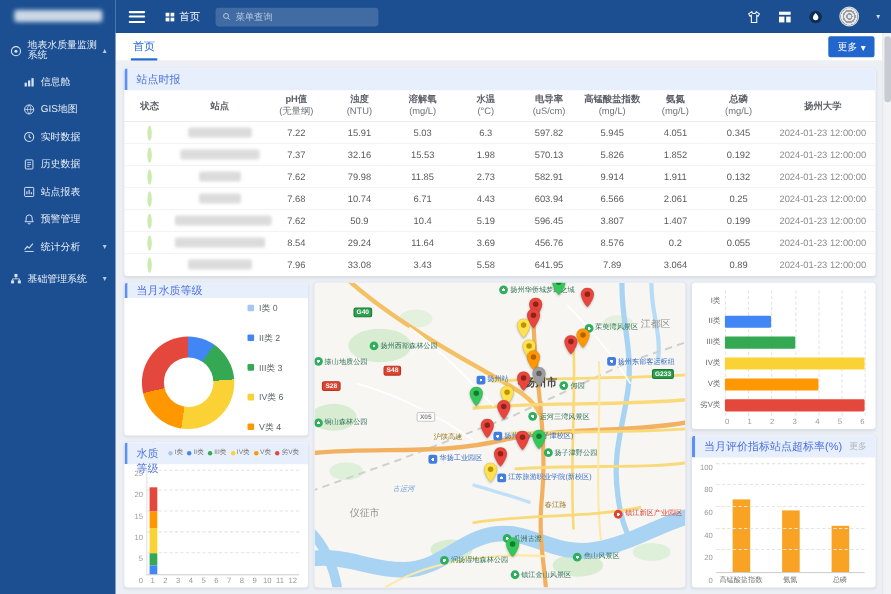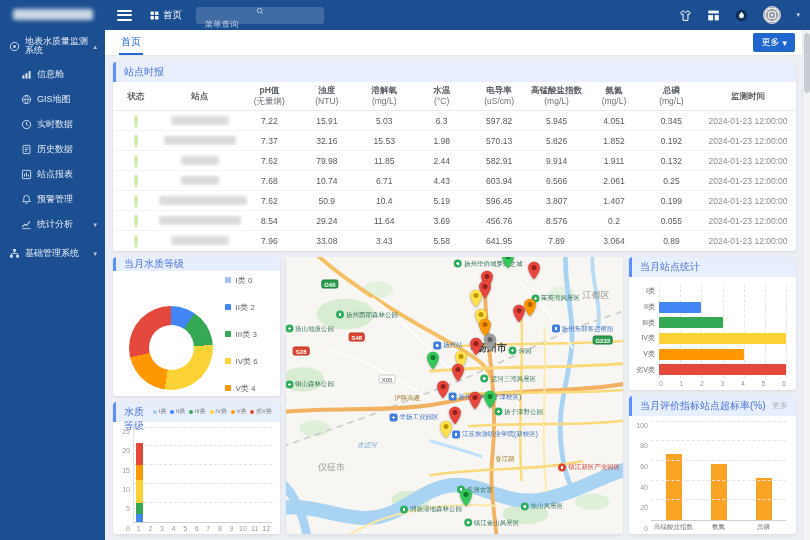"菜单查询" .search-box { flex-direction: column -> none; width: 128px -> 148px }
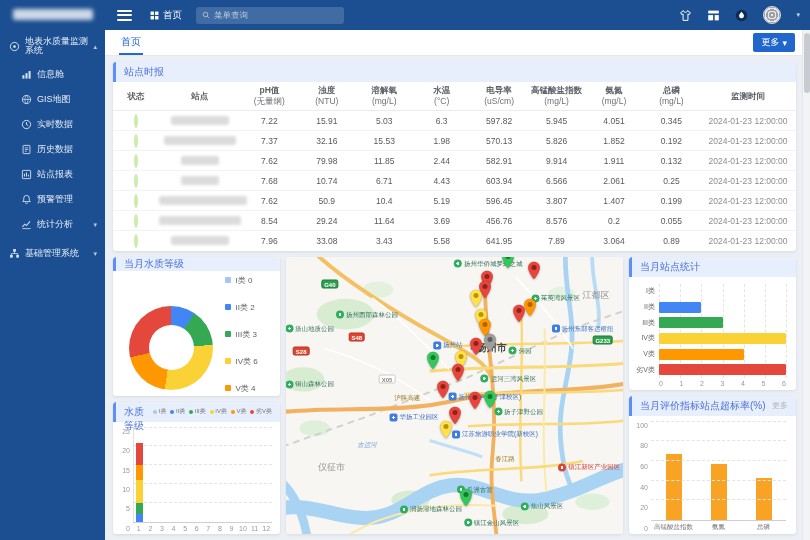"监测时间" th { text: 监测时间 -> 扬州大学 }
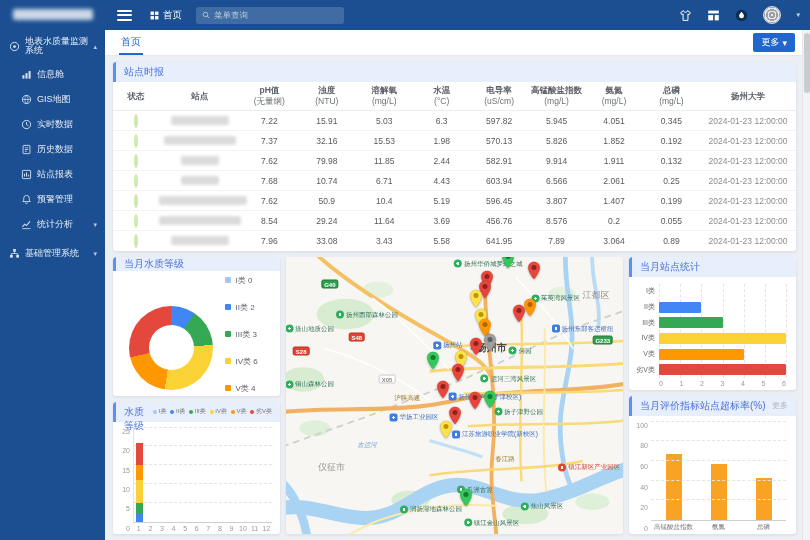"2.44" td { text: 2.44 -> 2.73 }
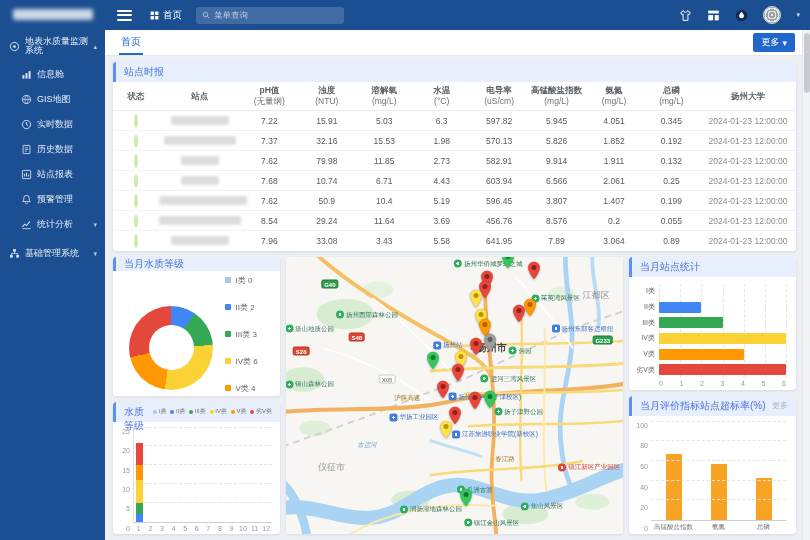"当月站点统计" div.card-head { html: <div> <span>当月站点统计</span> </div> -> none }
